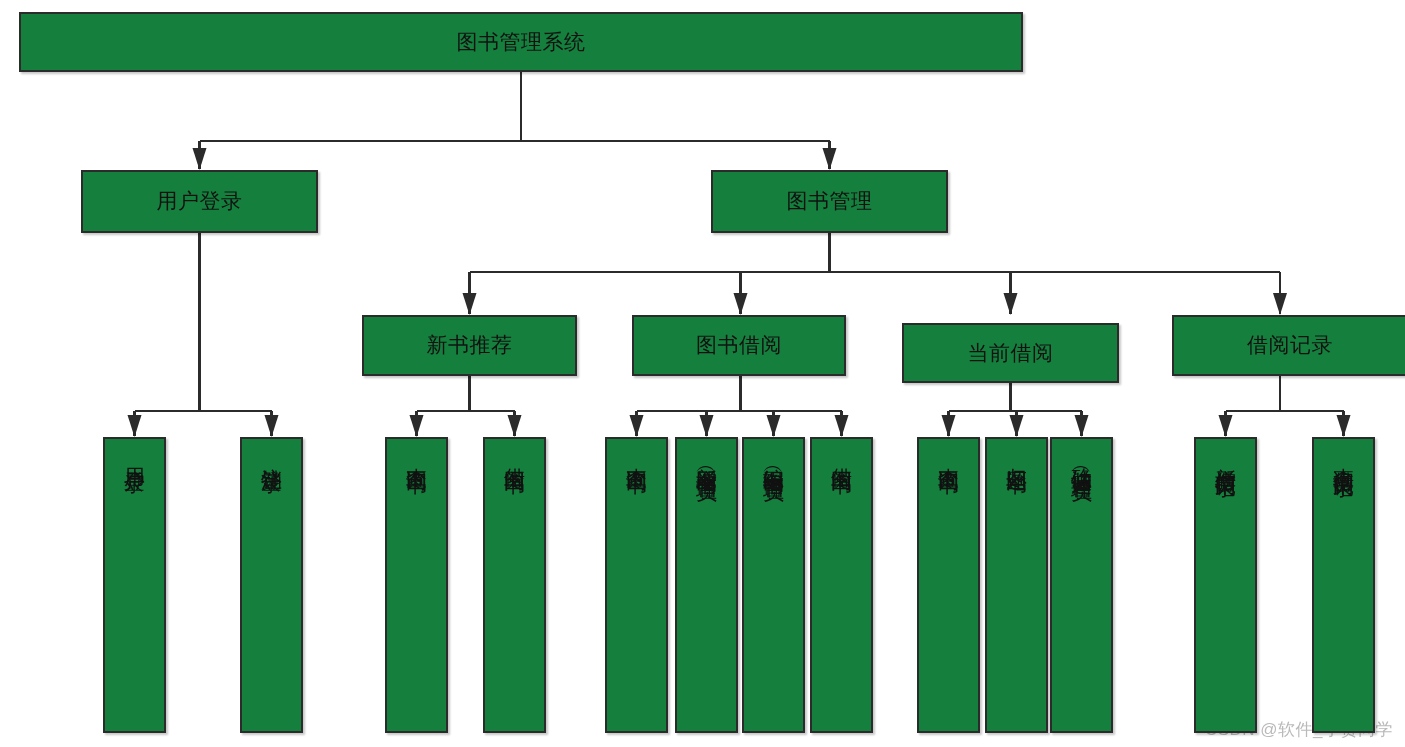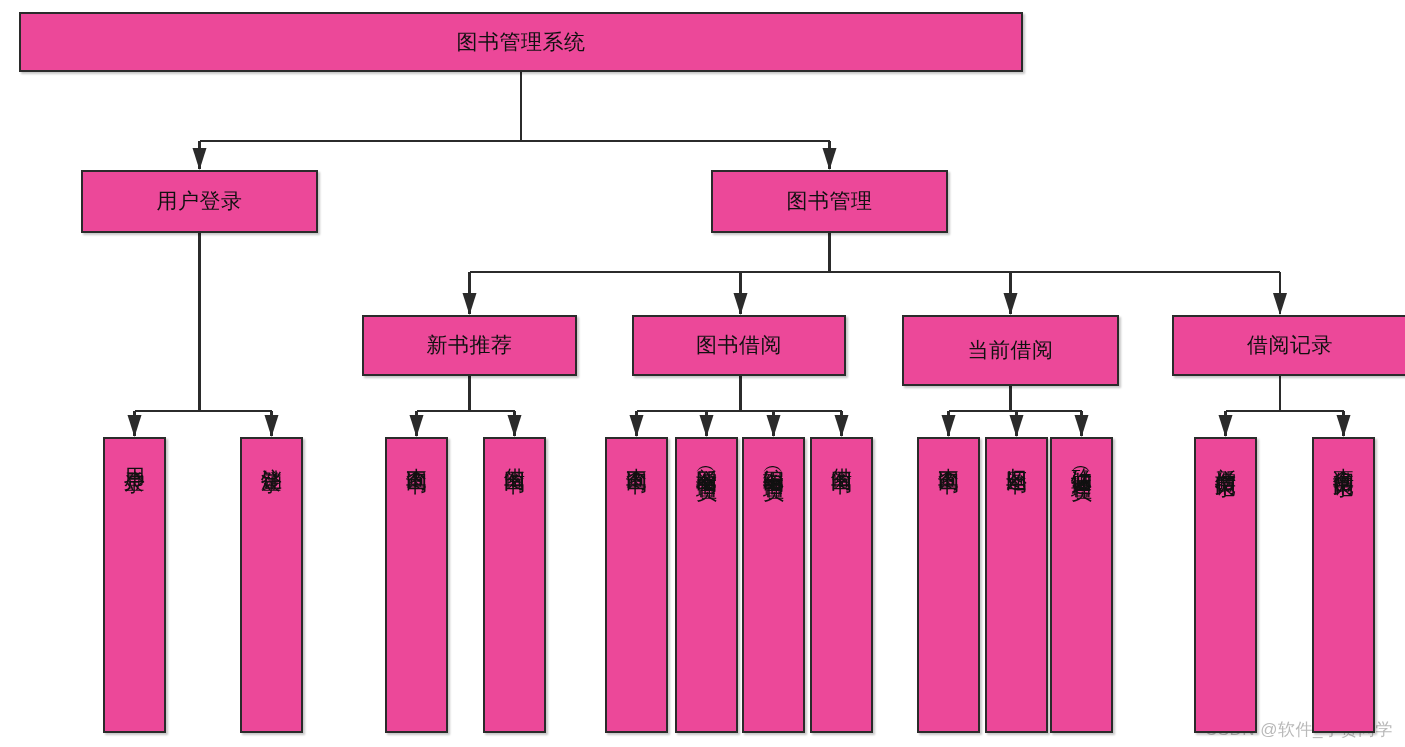"图书管理系统" .node { background: #ec4899 -> #15803d }
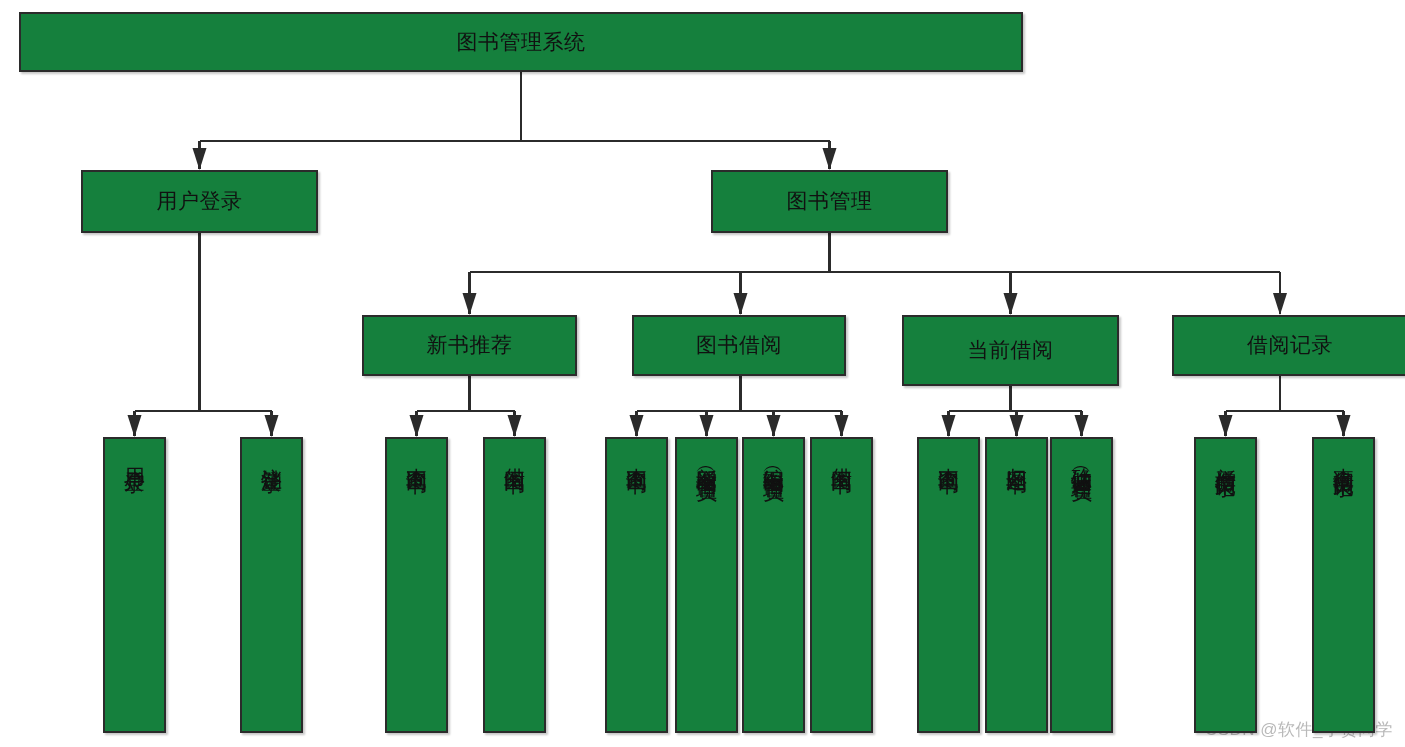"当前借阅" div.node { height: 71px -> 60px; top: 315px -> 323px }
